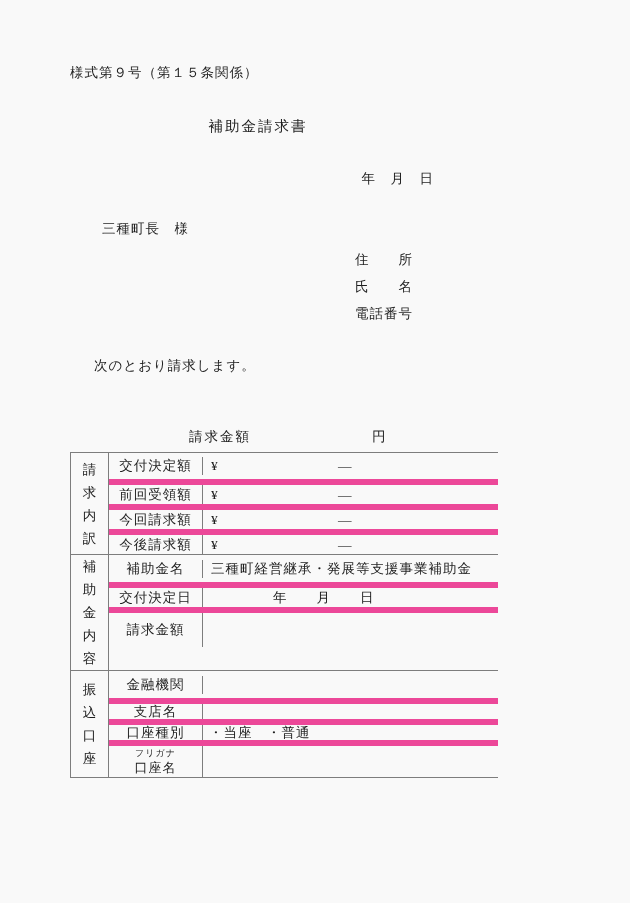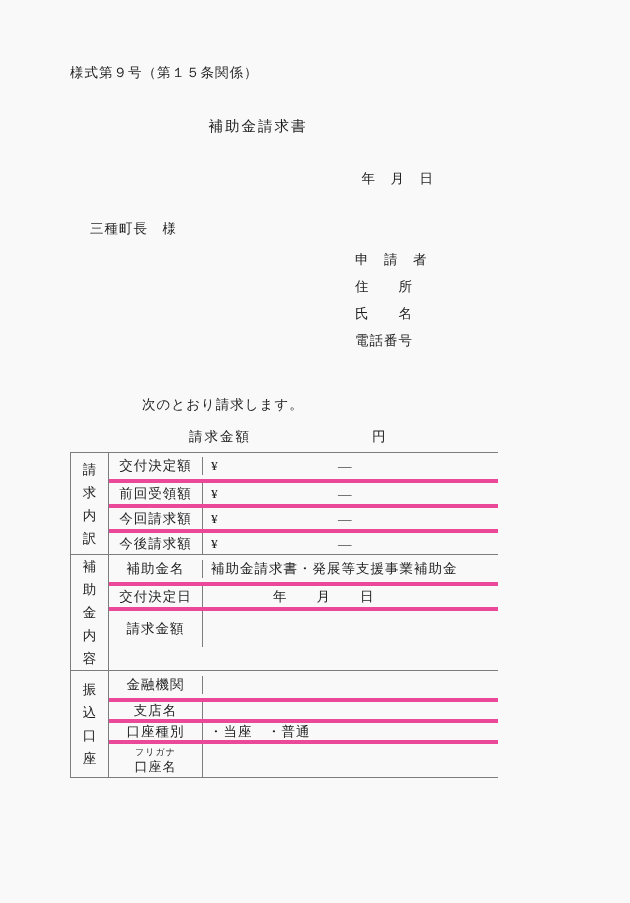"三種町長 様" .addressee { left: 90px -> 102px }
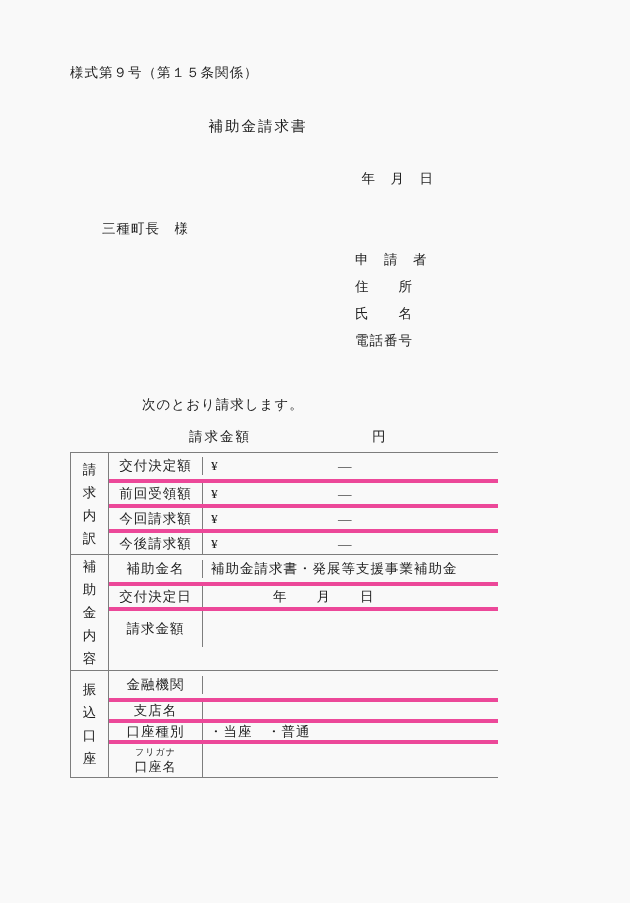"申 請 者" div.app-row { html: <div>申 請 者</div> -> none }
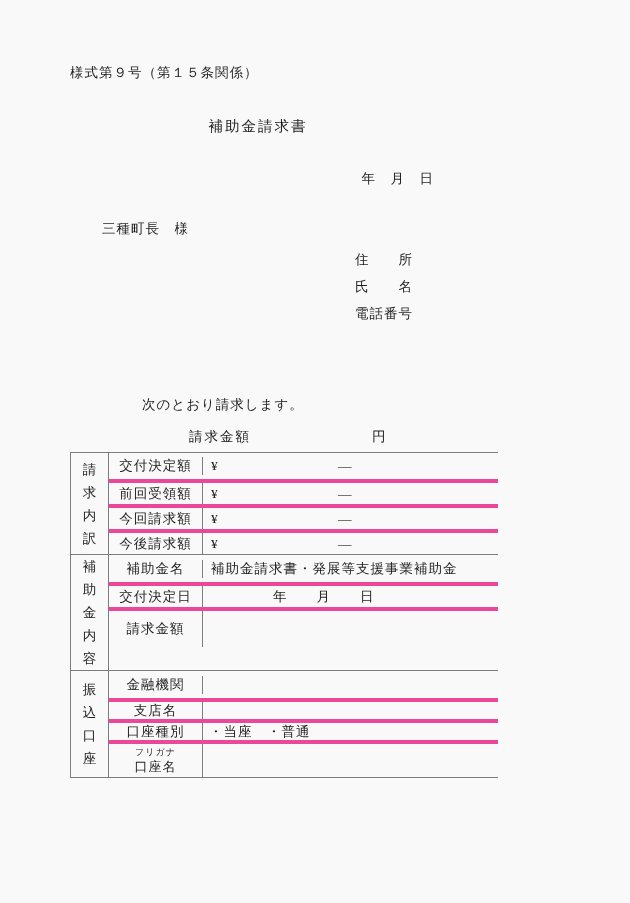"次のとおり請求します。" .statement { margin-left: 48px -> none; top: 396px -> 357px }
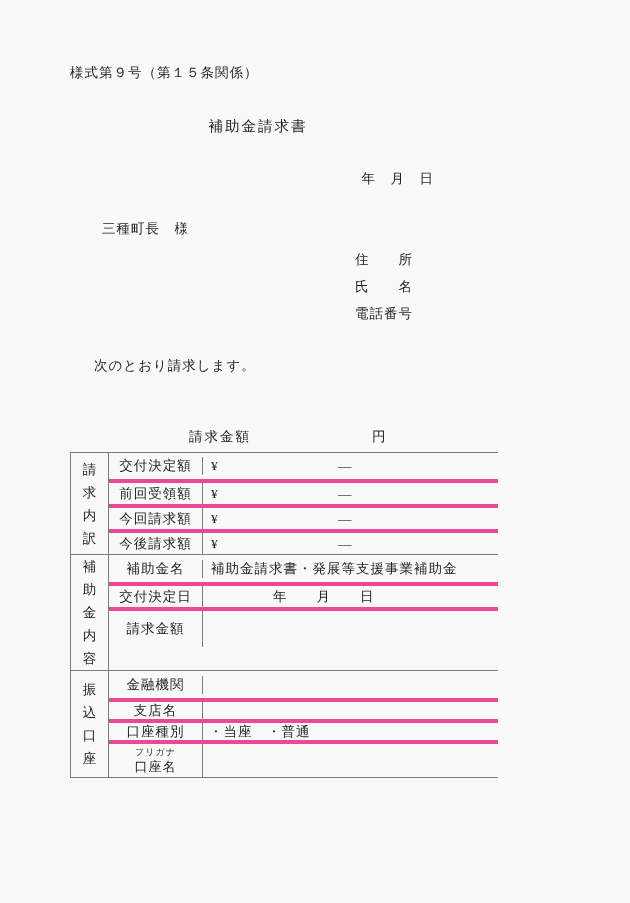"前回受領額" .trow { border-top: 4px solid #ec4899 -> 6px solid #ec4899 }
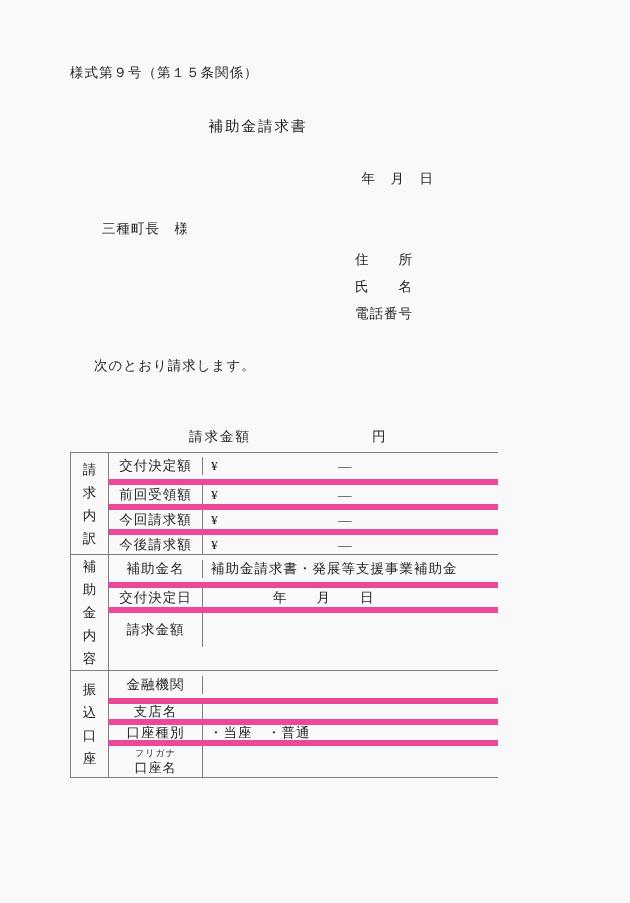"補助金請求書・発展等支援事業補助金" span.val-text { text: 補助金請求書 -> 三種町経営継承 }
